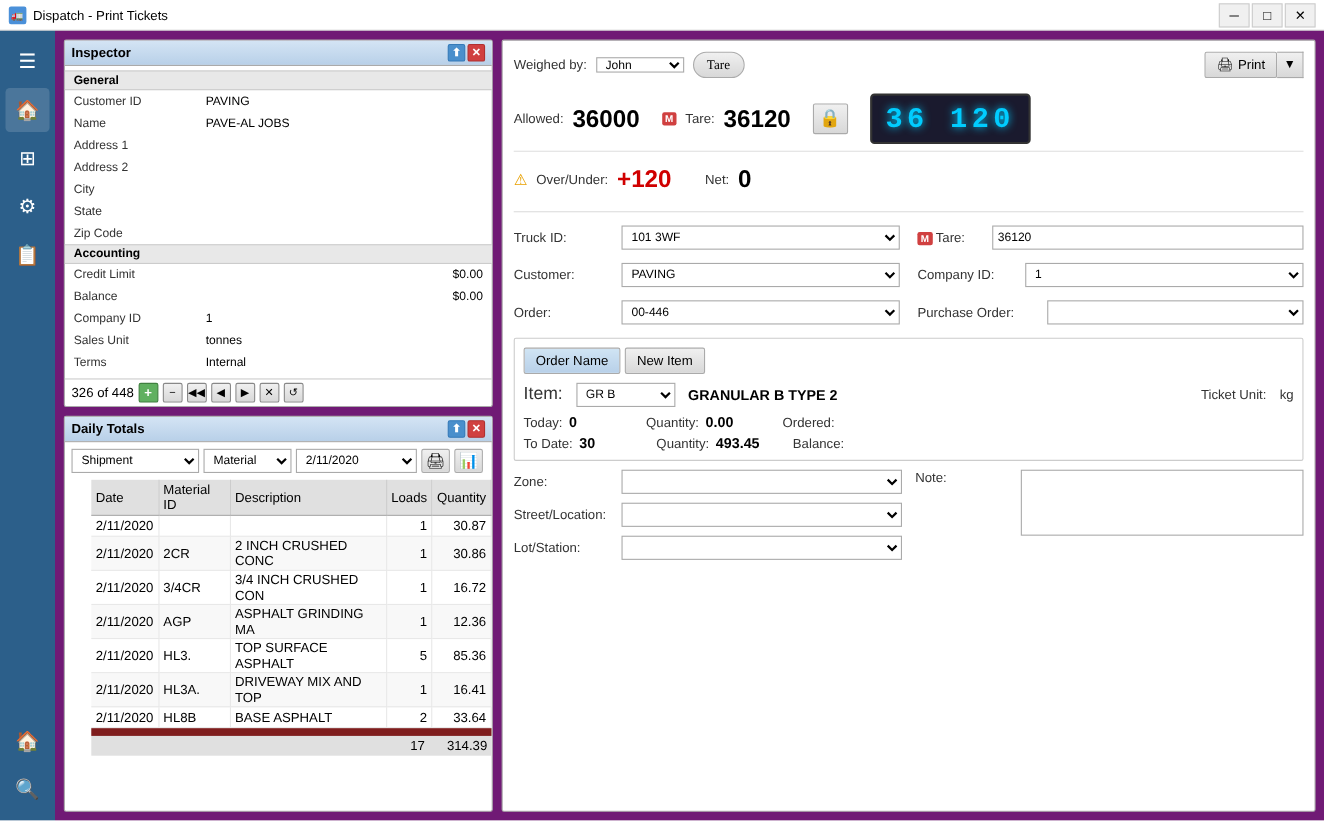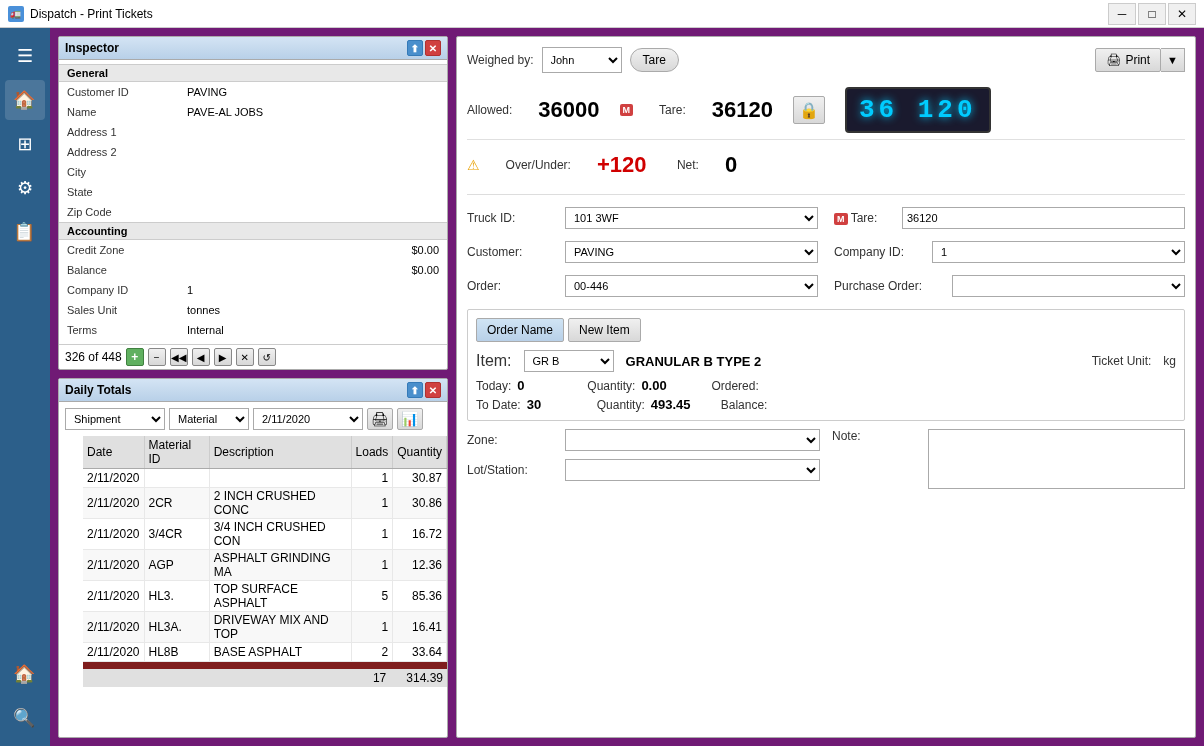"John" .combo-box { height: 26px -> 14px }
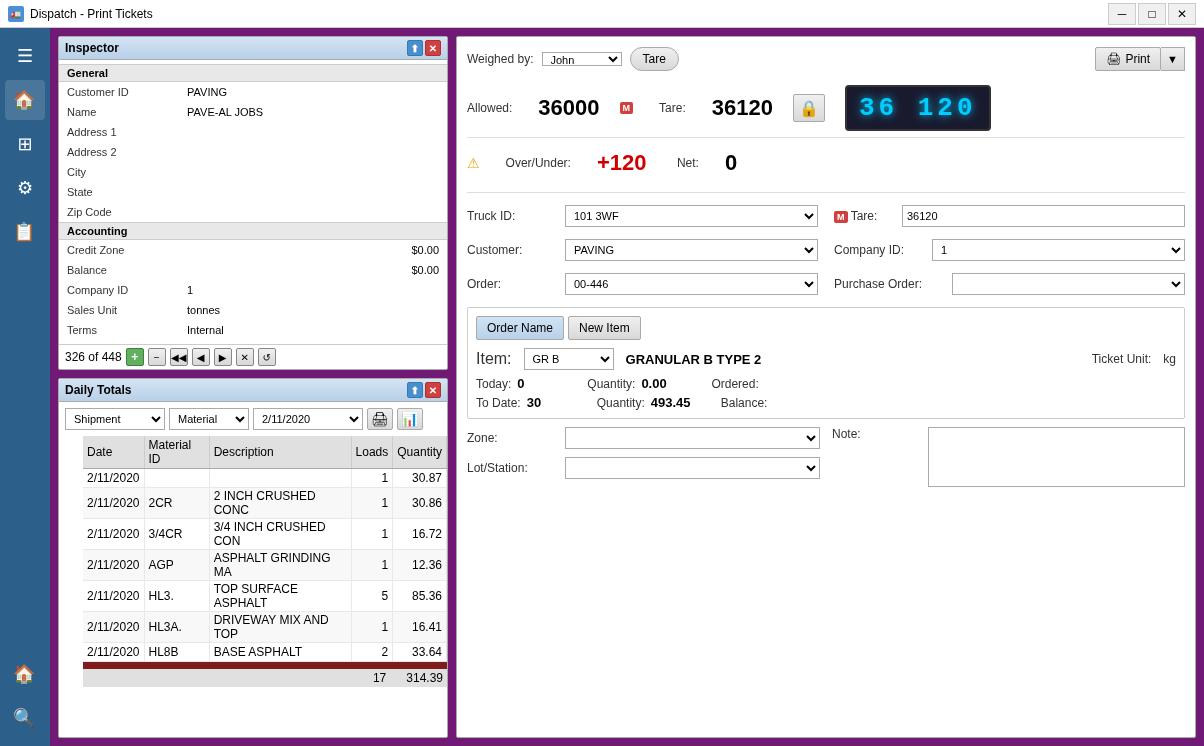"Tare" .btn-tare { font-family: none -> Liberation Serif, serif }
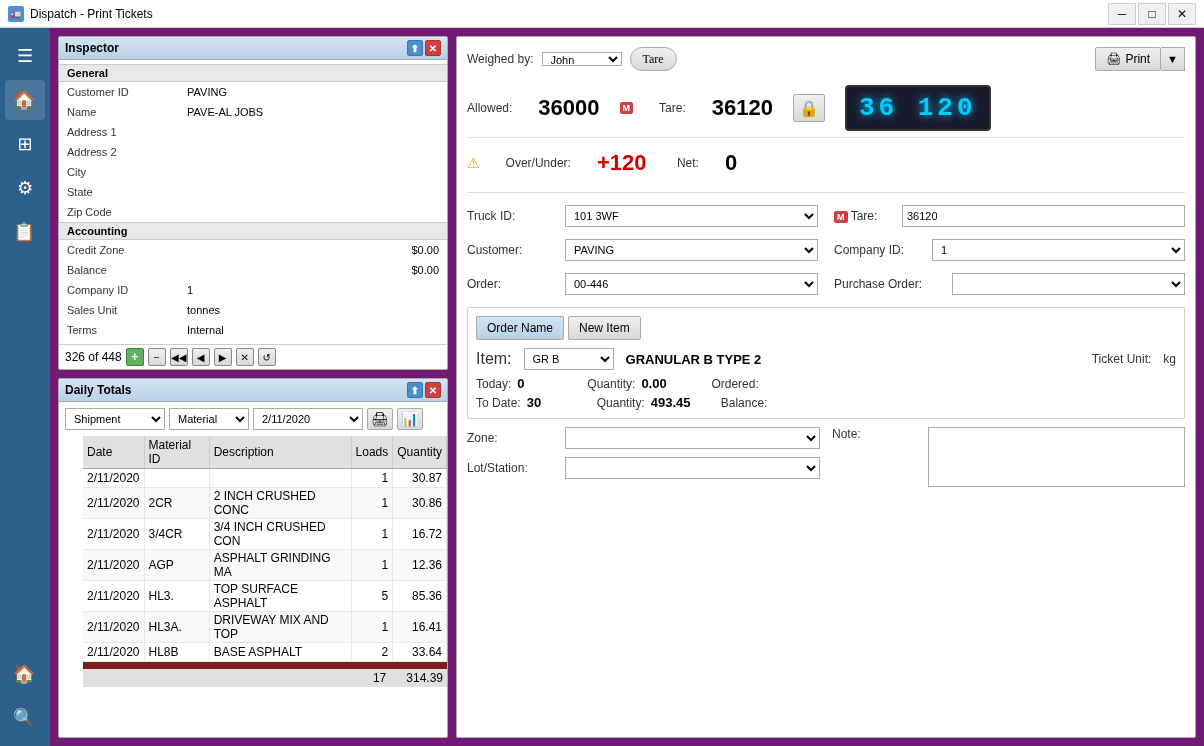"Allowed:" .weight-group { gap: 26px -> 8px }
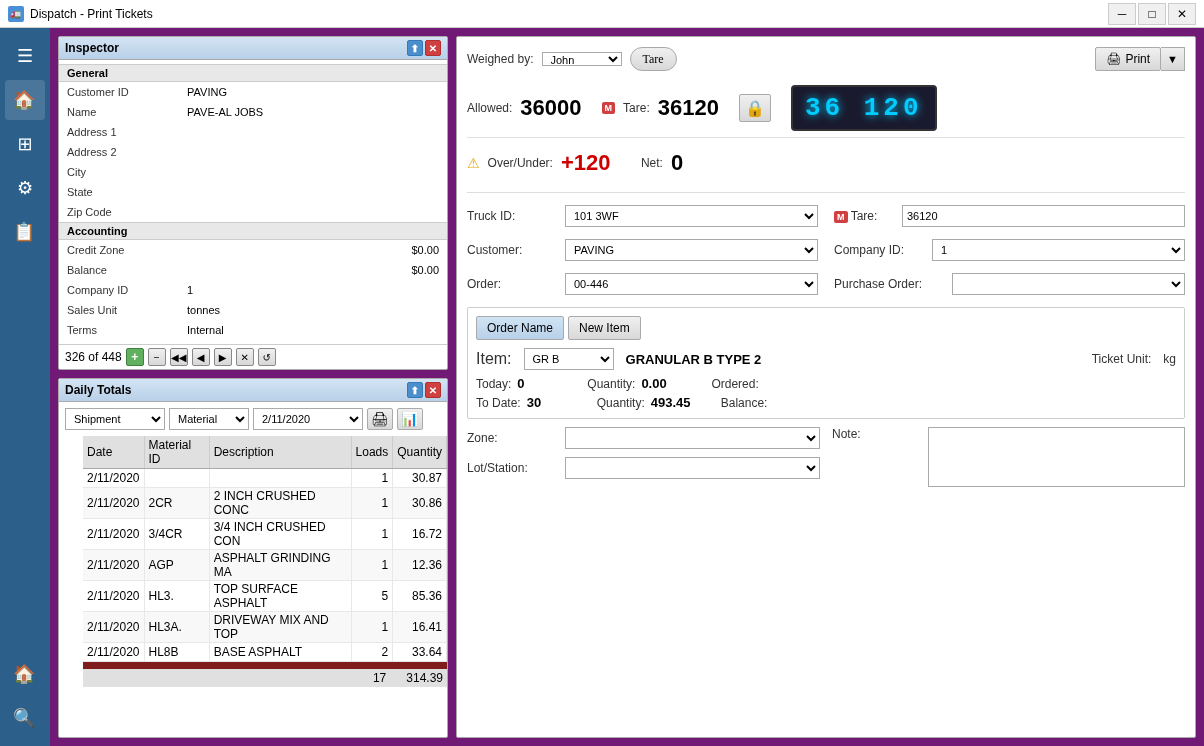"Credit Zone" span.field-label { text: Zone -> Limit }
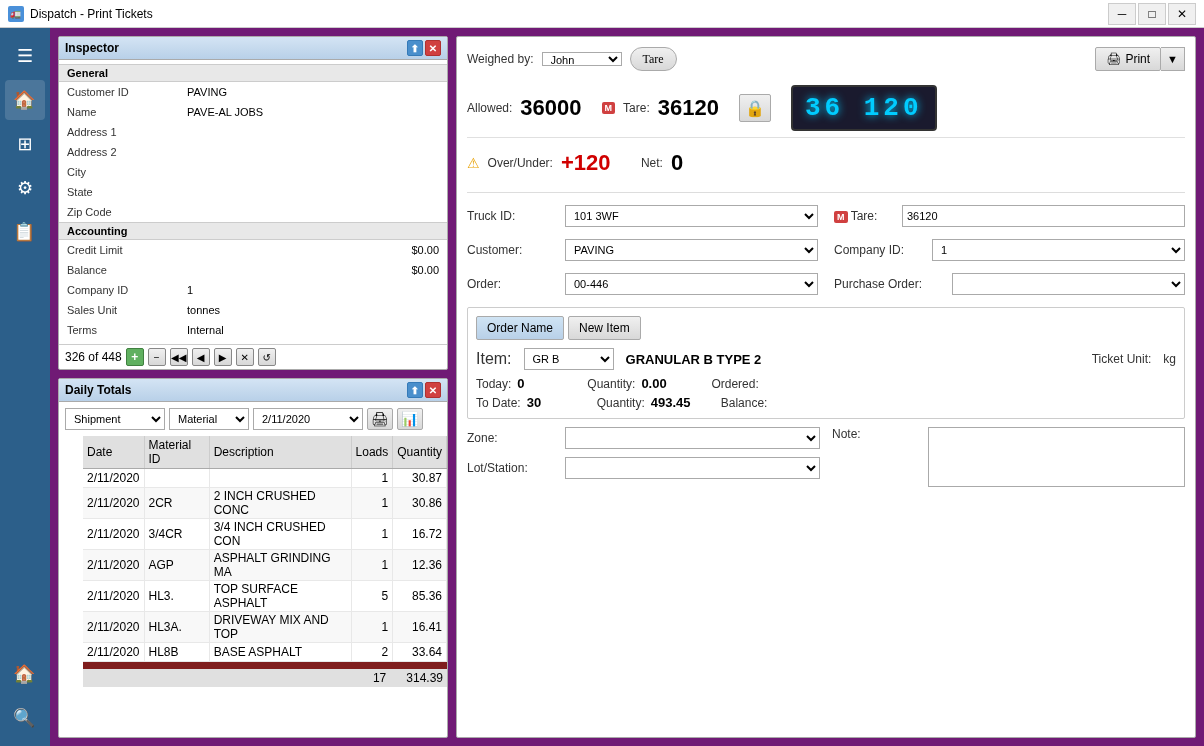"Shipment" .type-select { width: 100px -> 116px }
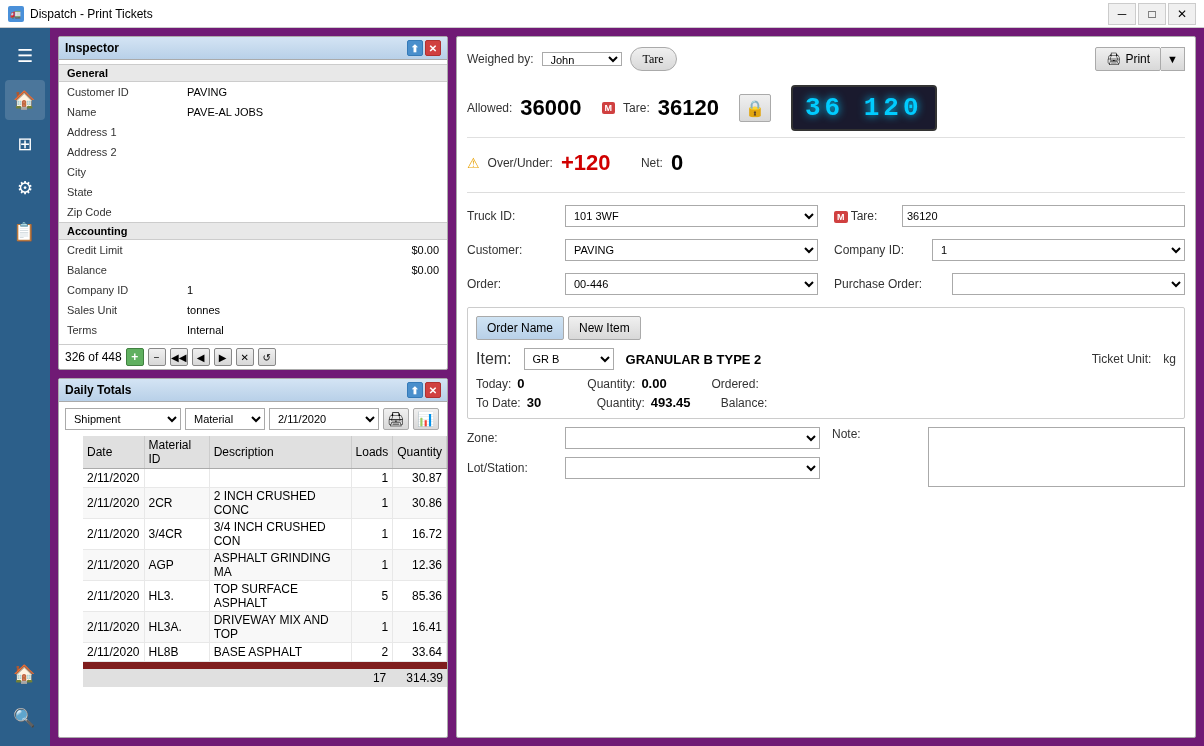"Street/Location:" div.form-row { html: none -> <div> <span>Street/Location:</span> <select> <option></option> </select> </div> }
